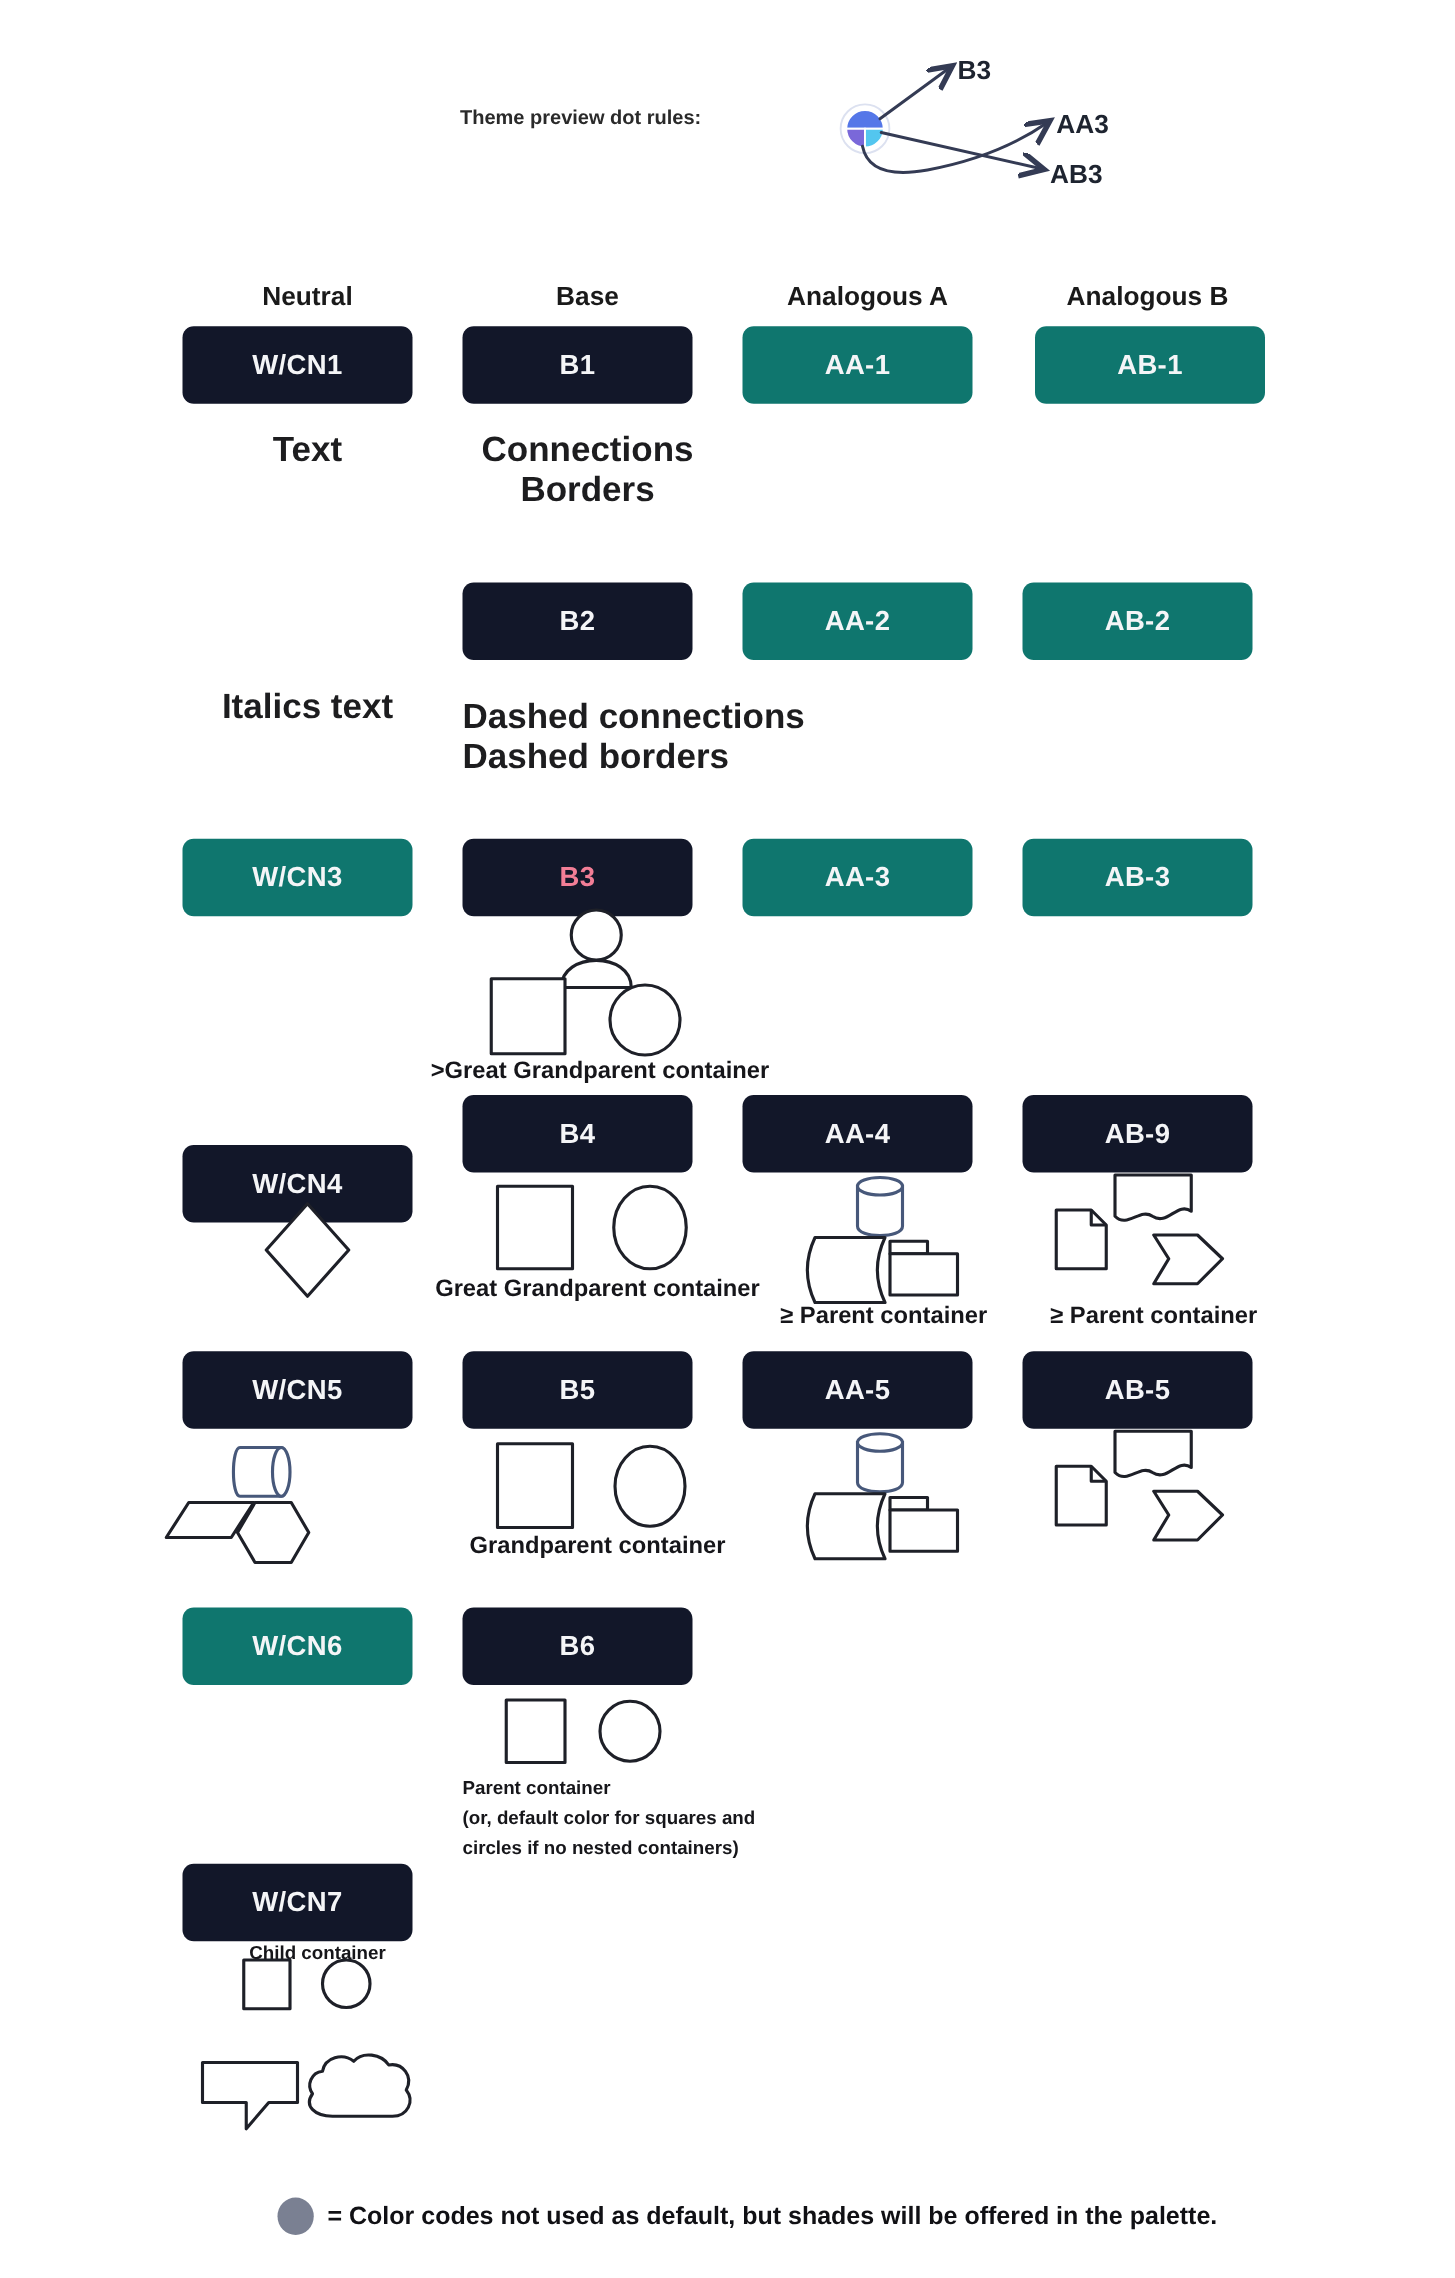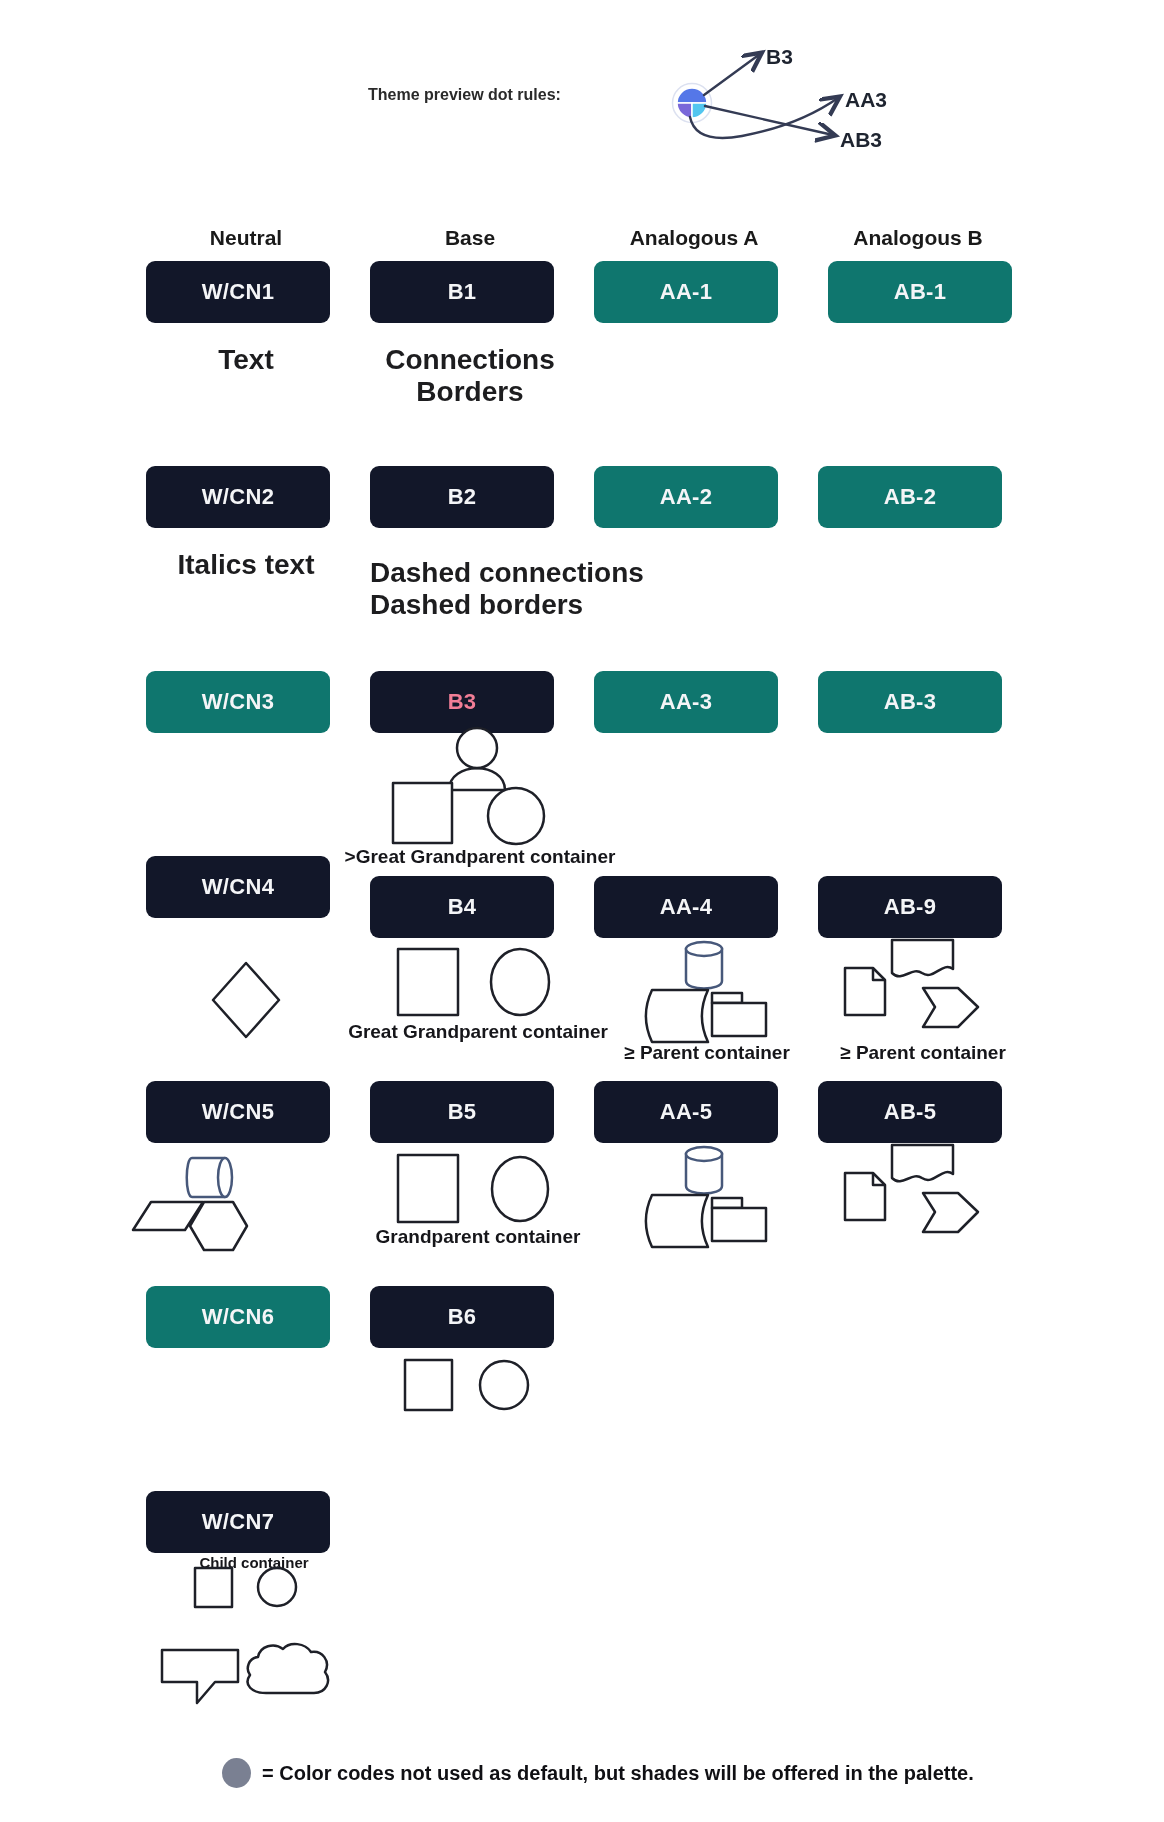"W/CN2" div.swatch { html: <div><span>W/CN2</span></div> -> none }
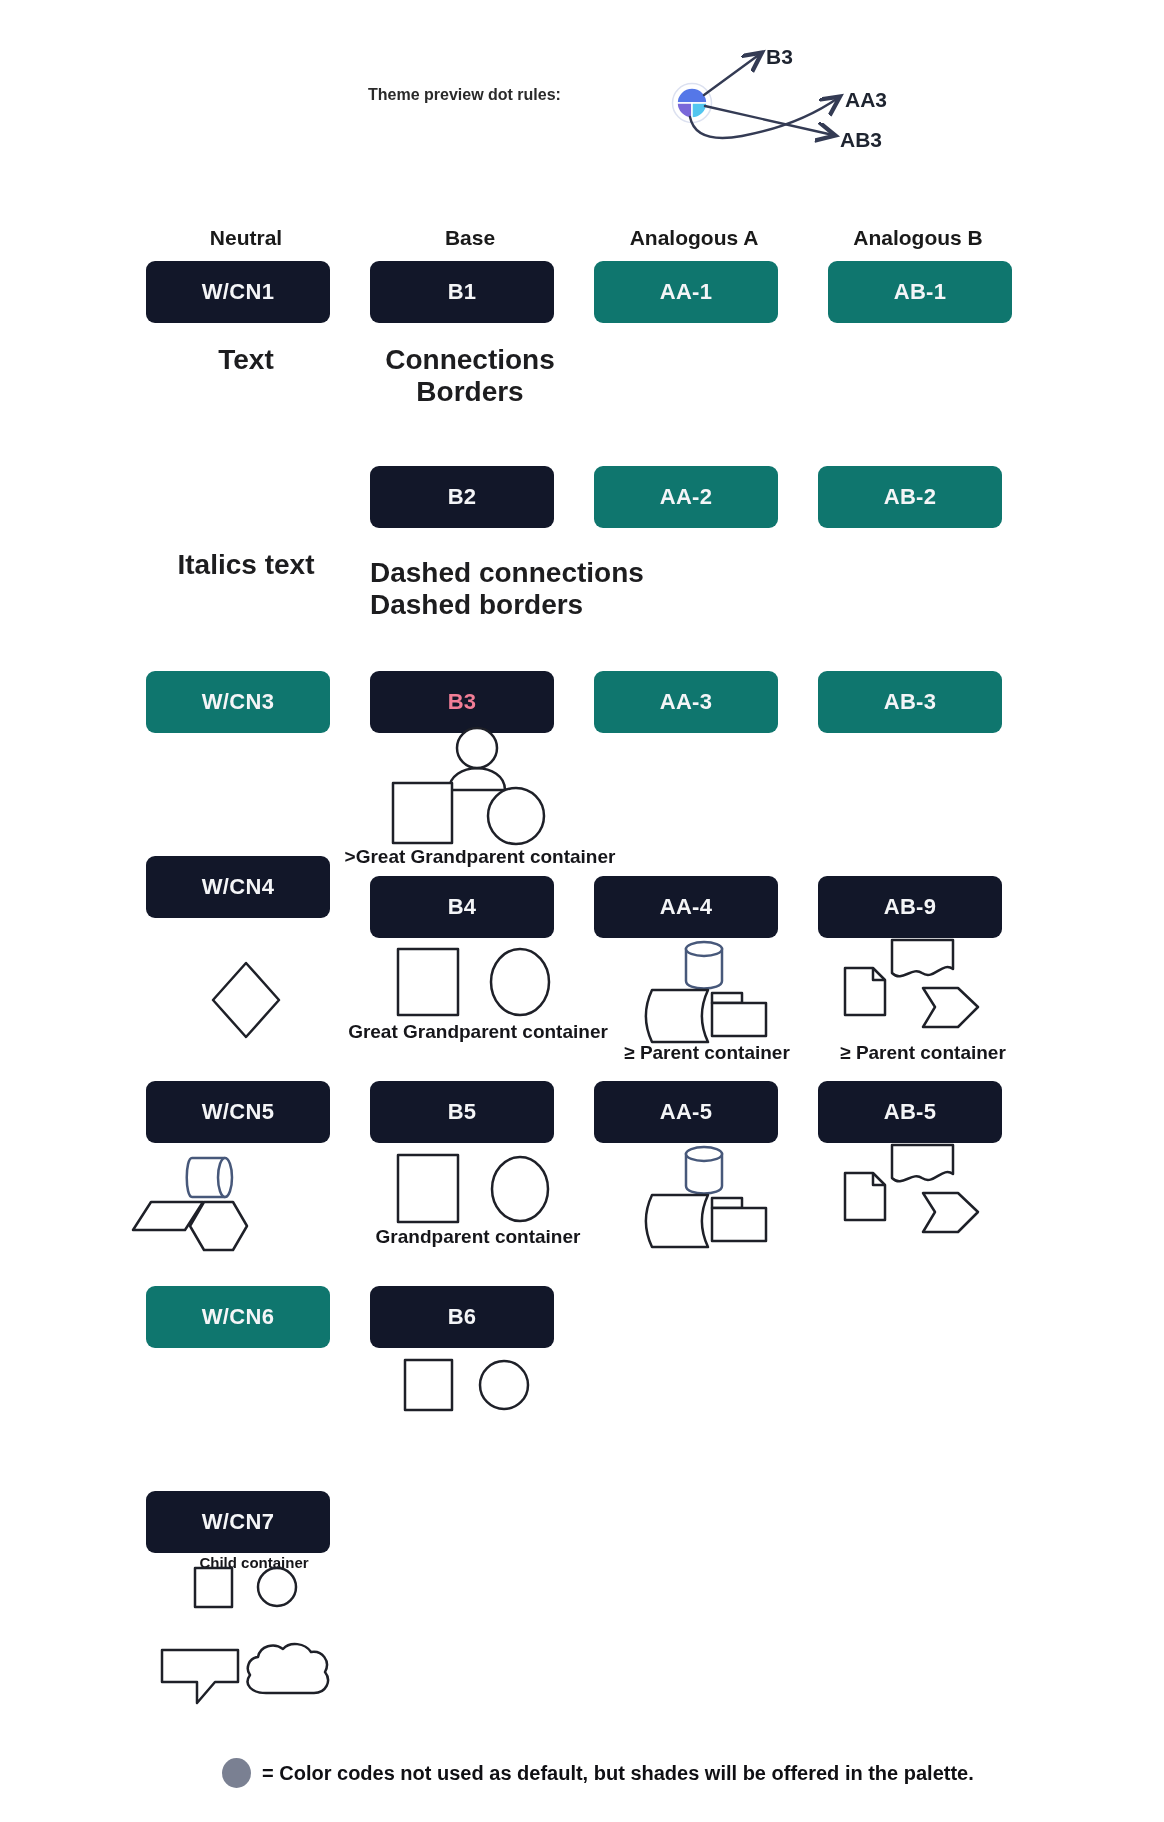"W/CN4" div.swatch { top: 856px -> 916px }
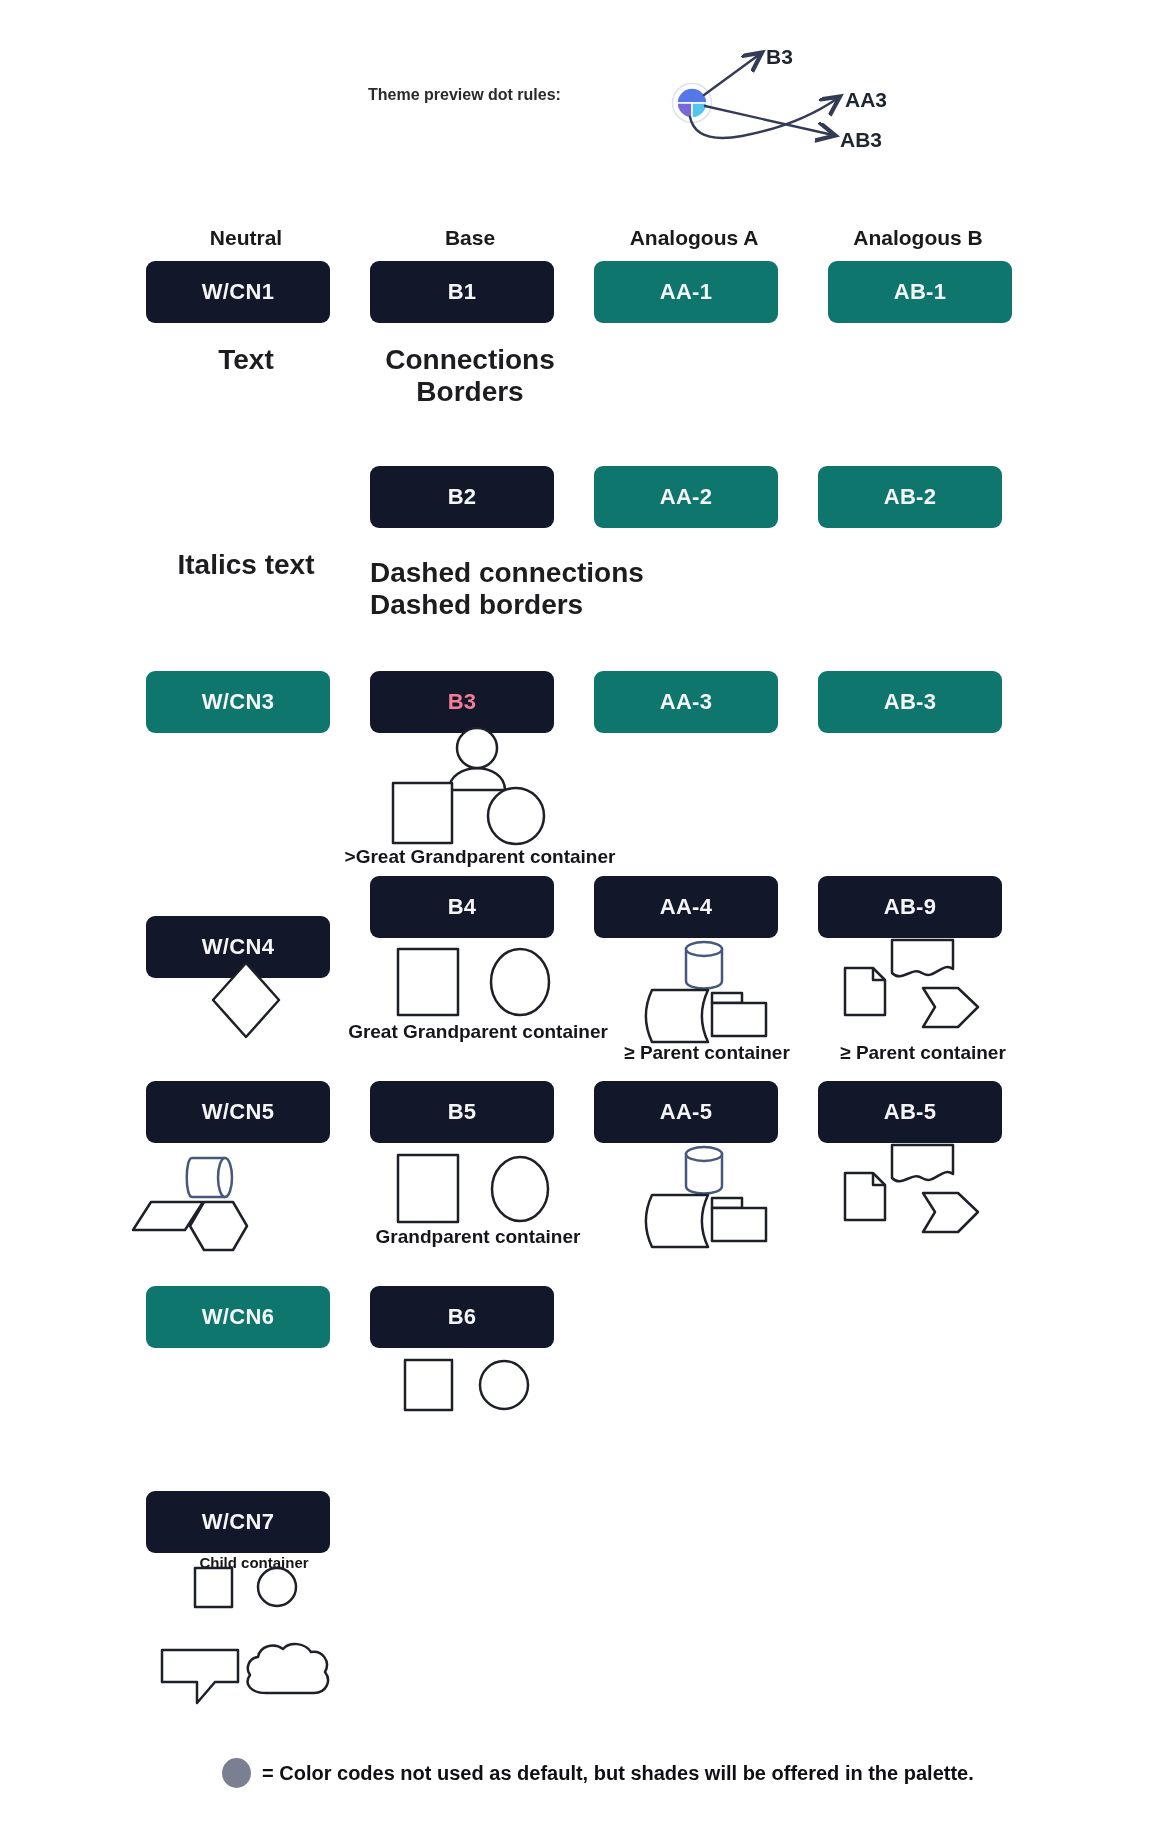"Parent container" div.scap-l { html: none -> <div> <span>Parent container</span> <span>(or, default color for squares and</span> <span>circles if no nested containers)</span> </div> }
